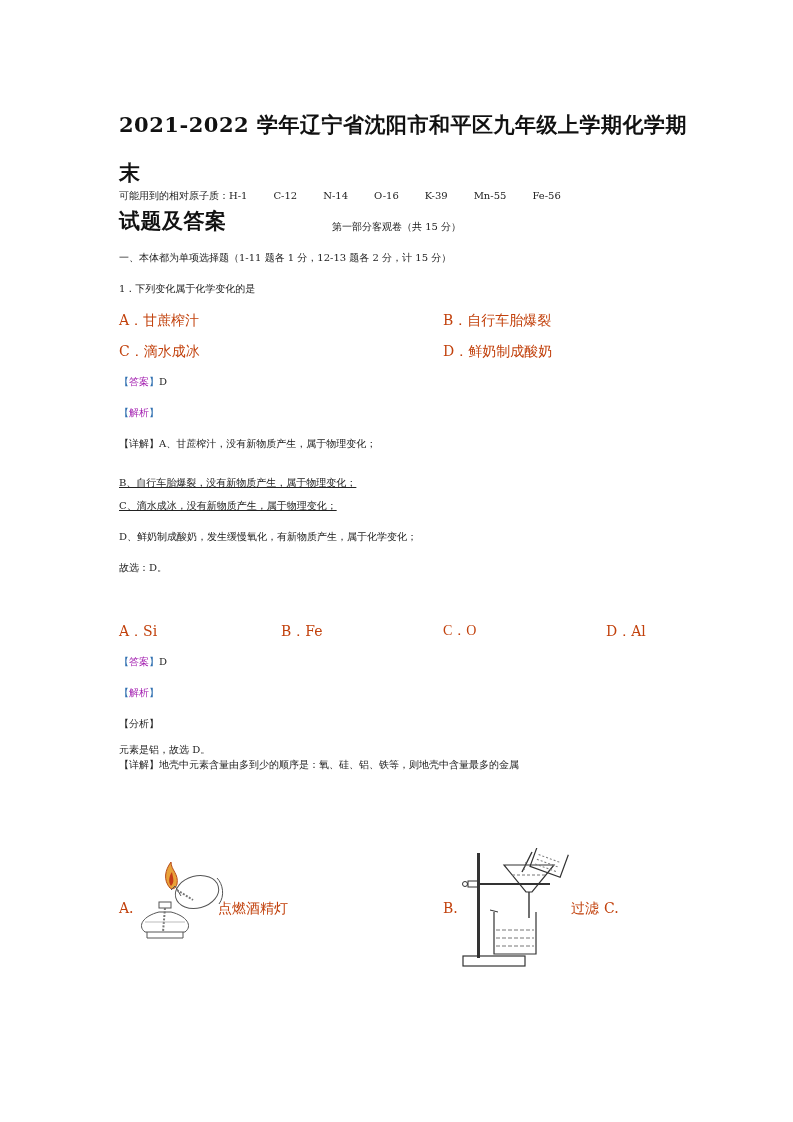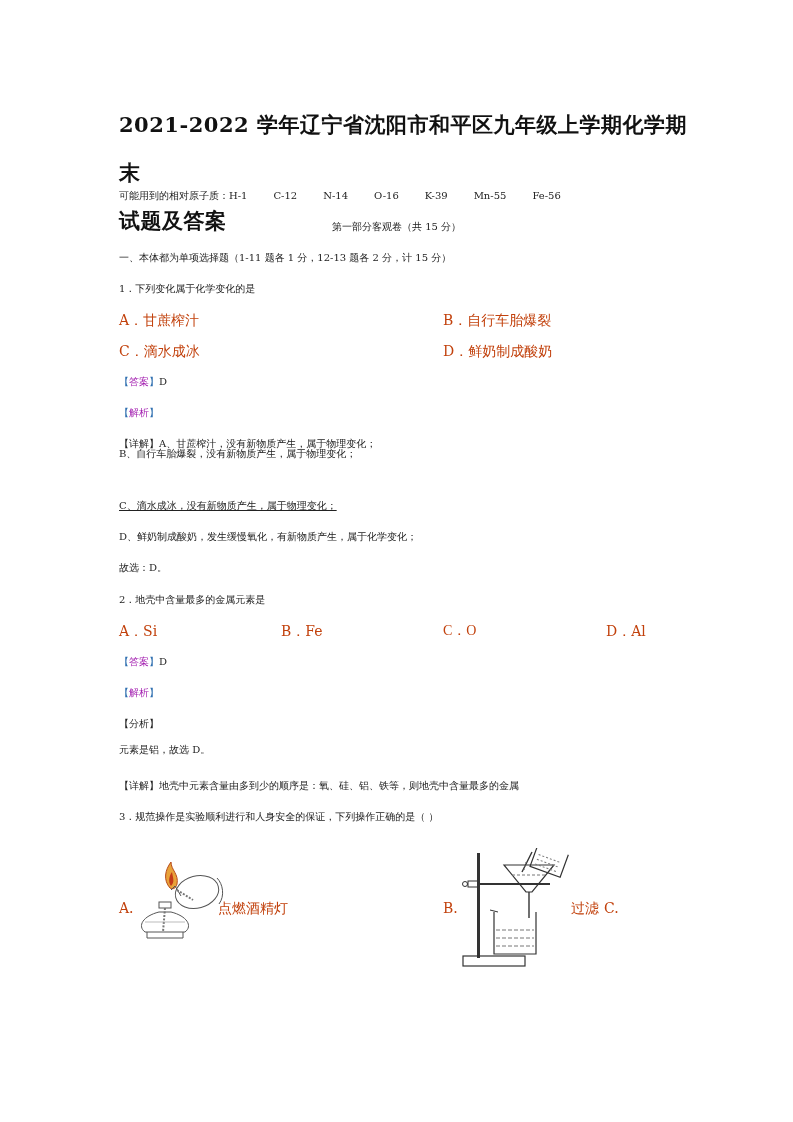"B、自行车胎爆裂，没有新物质产生，属于物理变化；" div.line { text-decoration: none -> underline; top: 444px -> 473px }
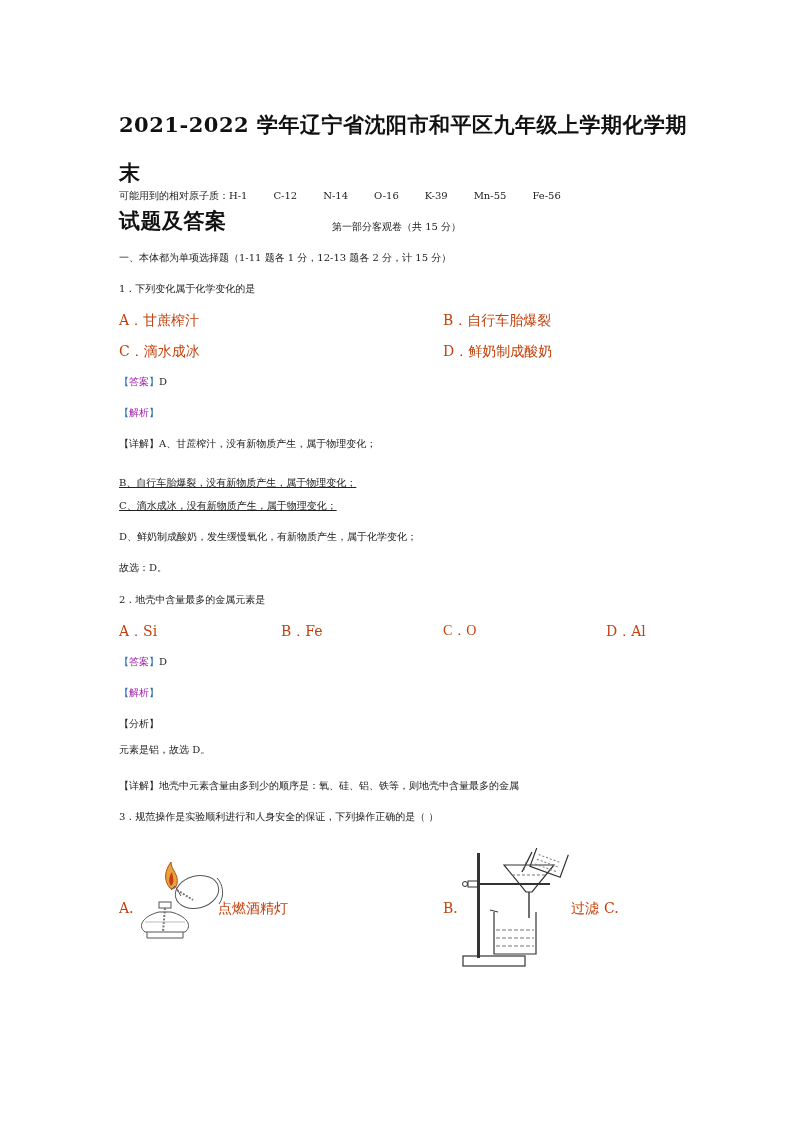"2．地壳中含量最多的金属元素是" div.line { html: <div>2．地壳中含量最多的金属元素是</div> -> none }
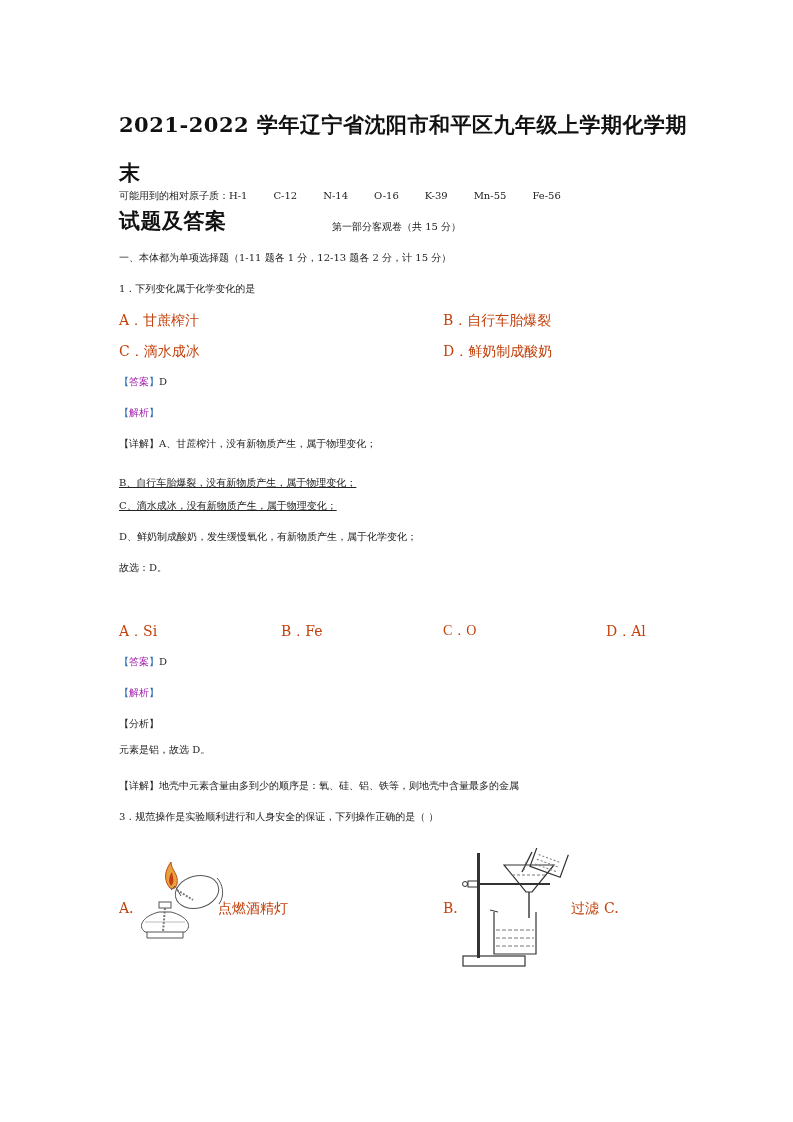"【详解】地壳中元素含量由多到少的顺序是：氧、硅、铝、铁等，则地壳中含量最多的金属" div.line { top: 776px -> 755px }
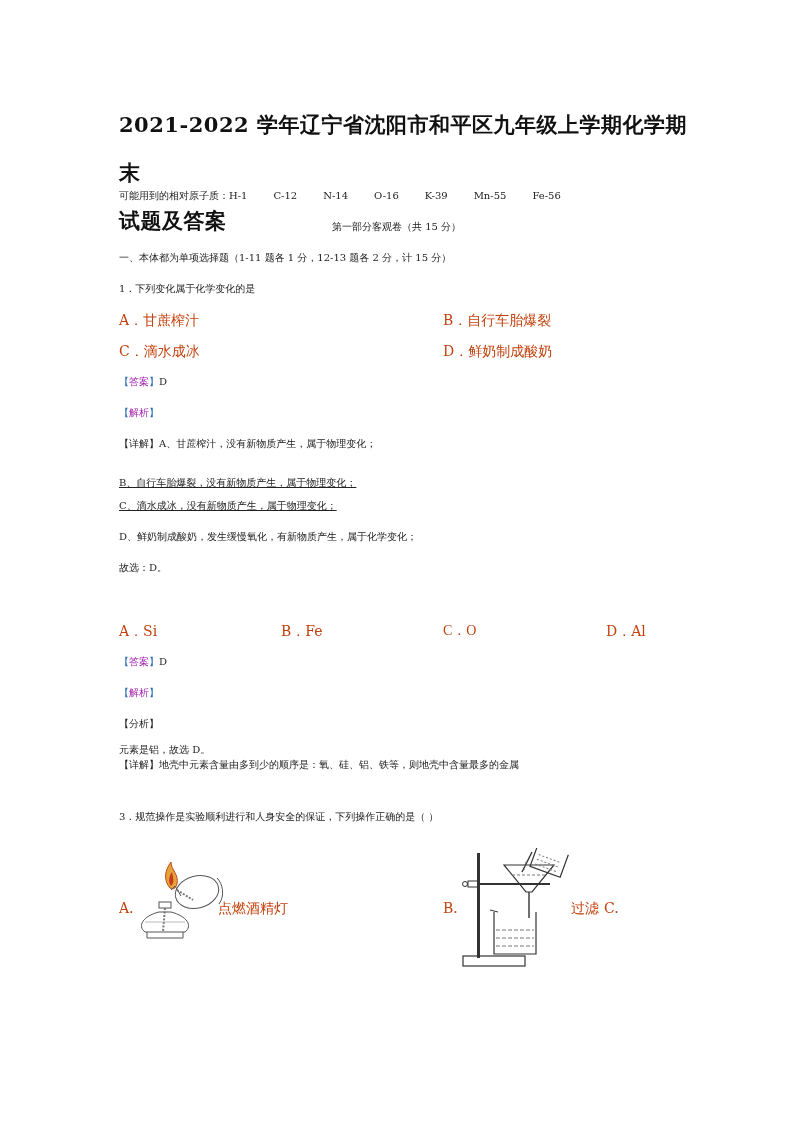"3．规范操作是实验顺利进行和人身安全的保证，下列操作正确的是（ ）" div.line { html: <div>3．规范操作是实验顺利进行和人身安全的保证，下列操作正确的是（ ）</div> -> none }
